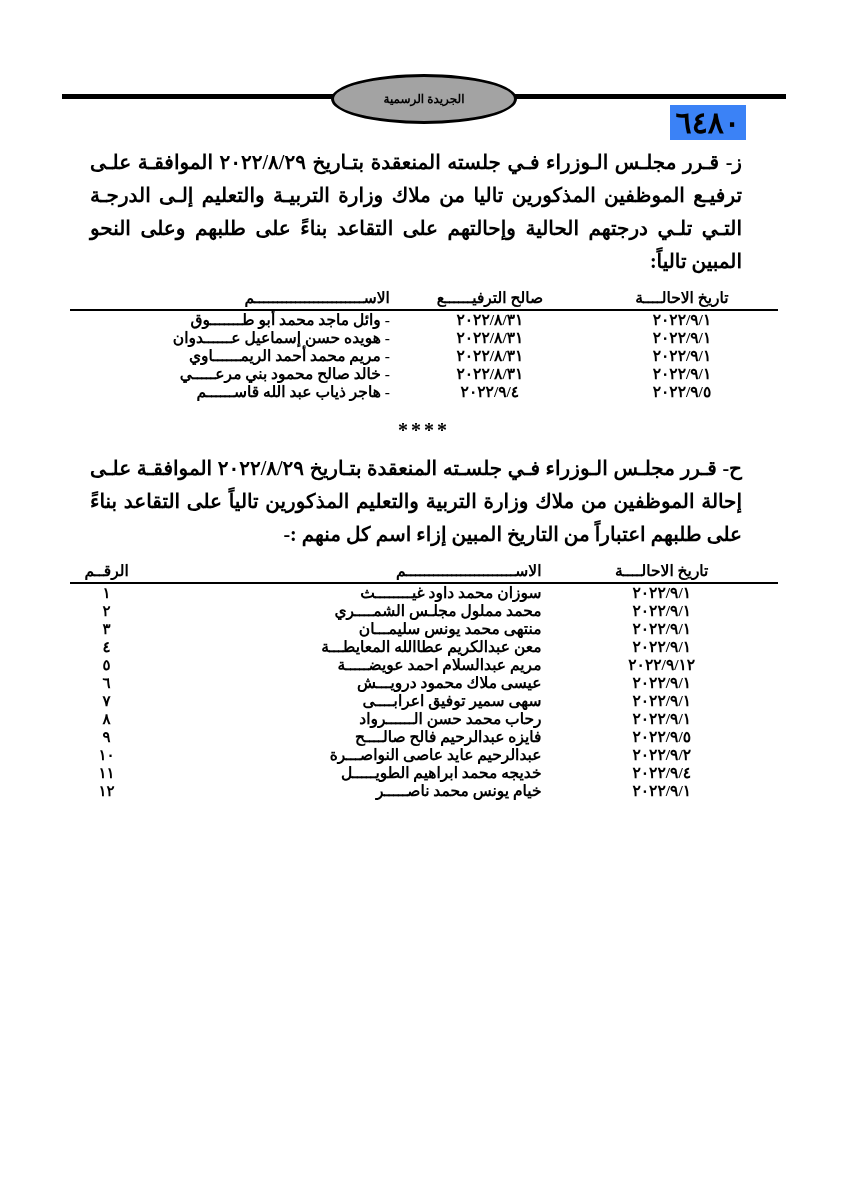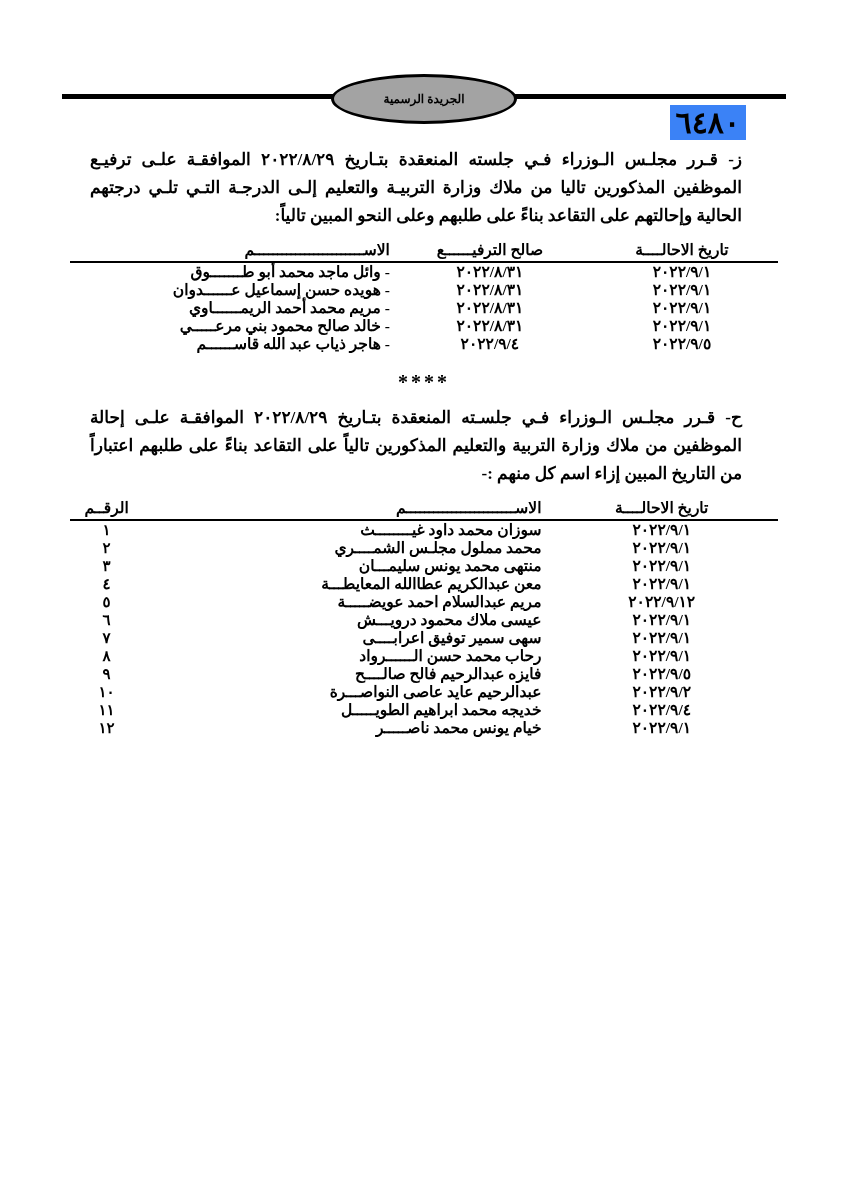"ز- قـرر مجلـس الـوزراء فـي" .para { font-size: 17px -> 20px }
